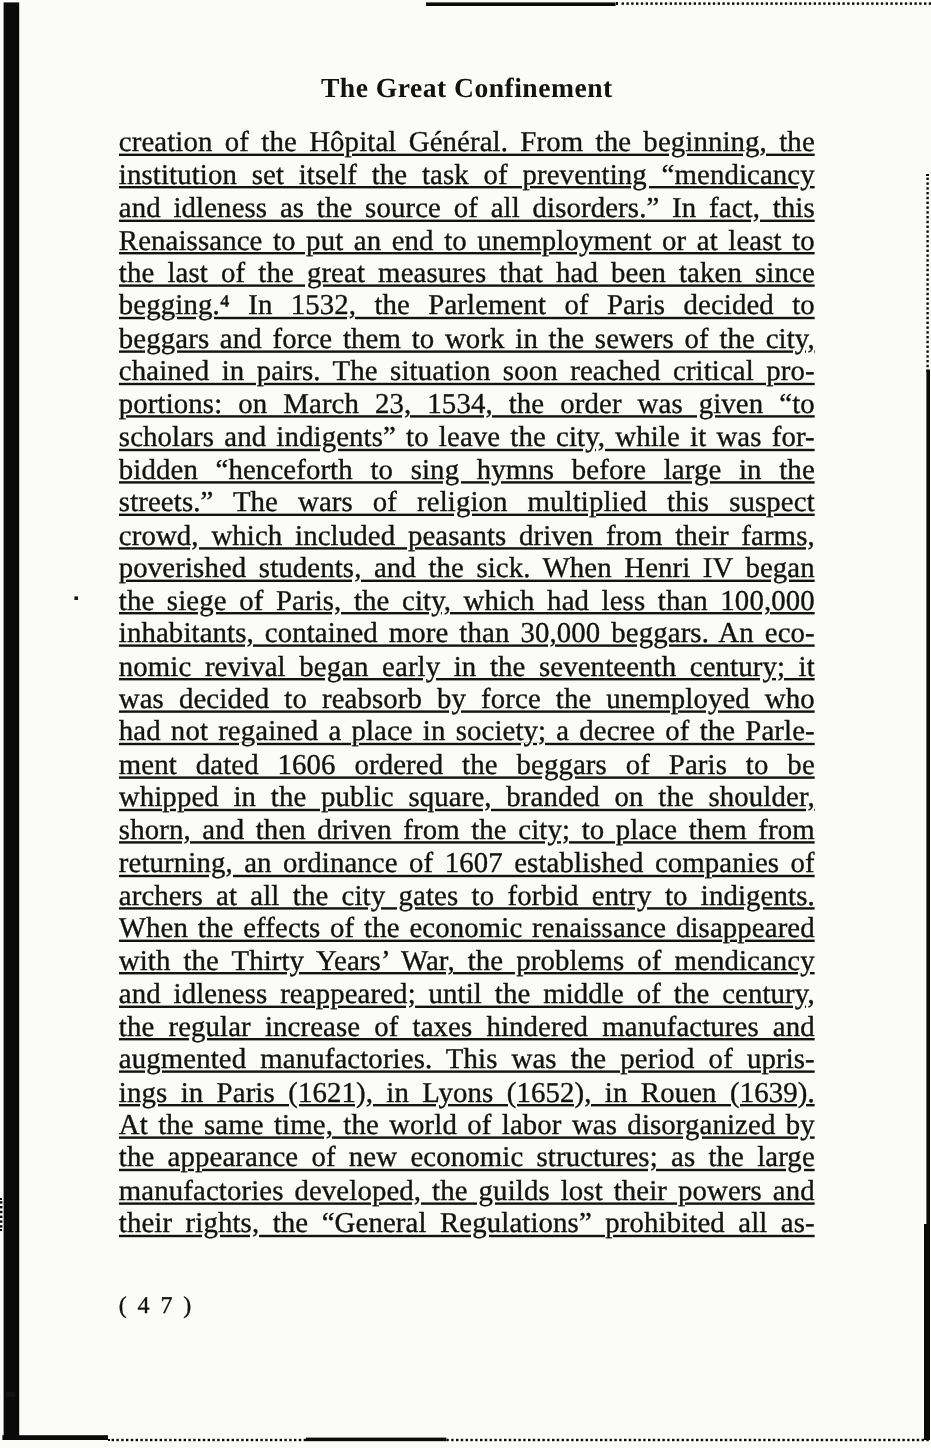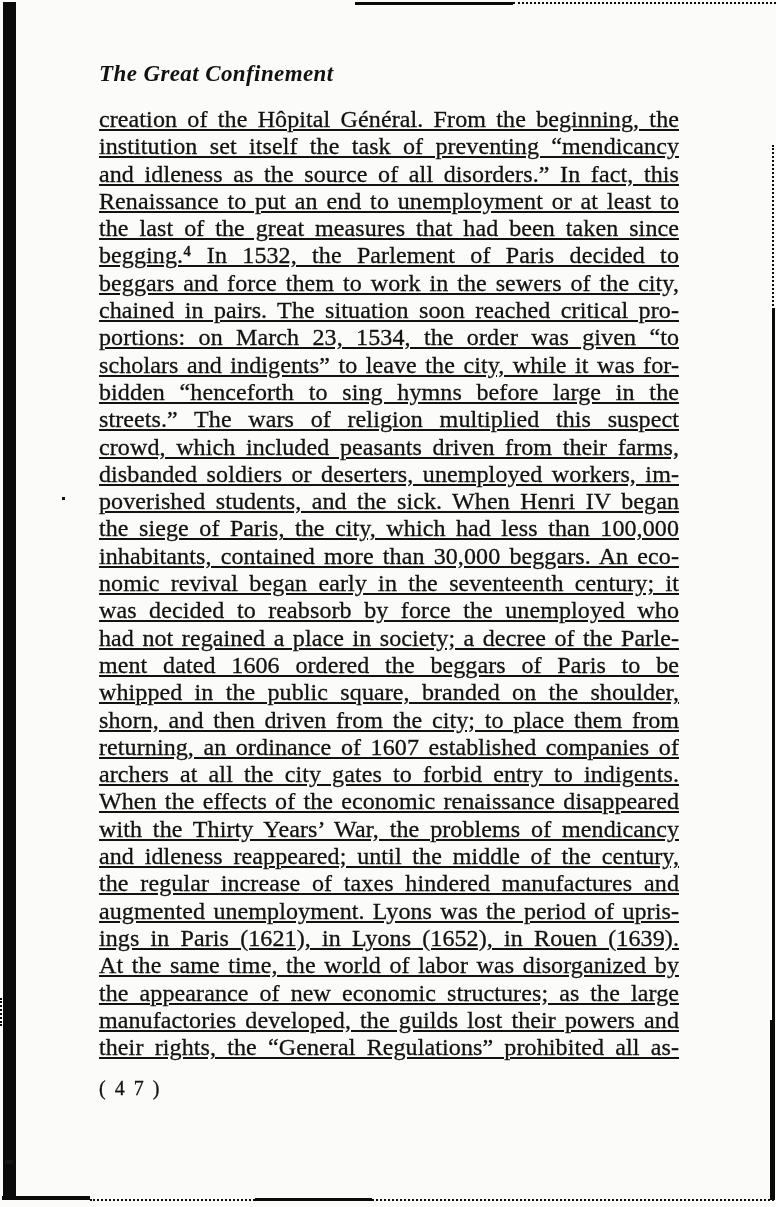"The Great Confinement" .running-head { font-style: italic -> none; text-align: left -> center }
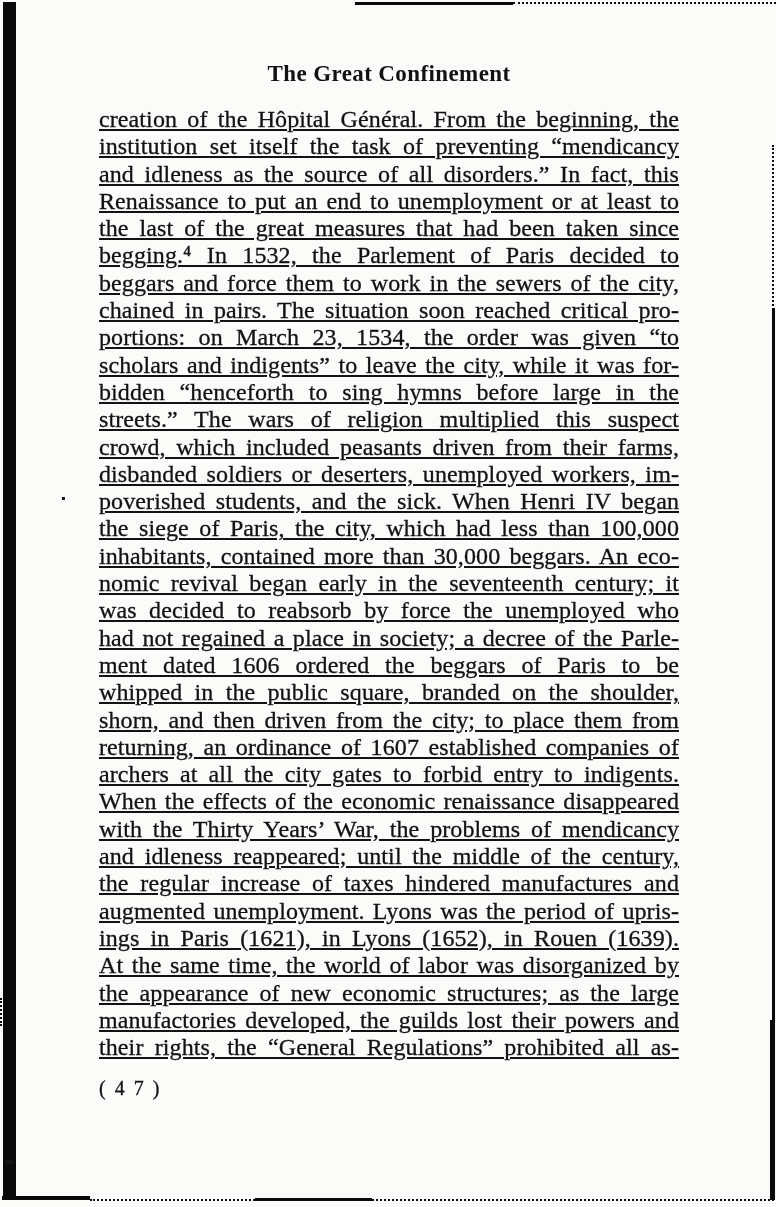"disbanded soldiers or deserters," div.line { html: <div>disbanded soldiers or deserters, unemployed workers, im-</div> -> none }
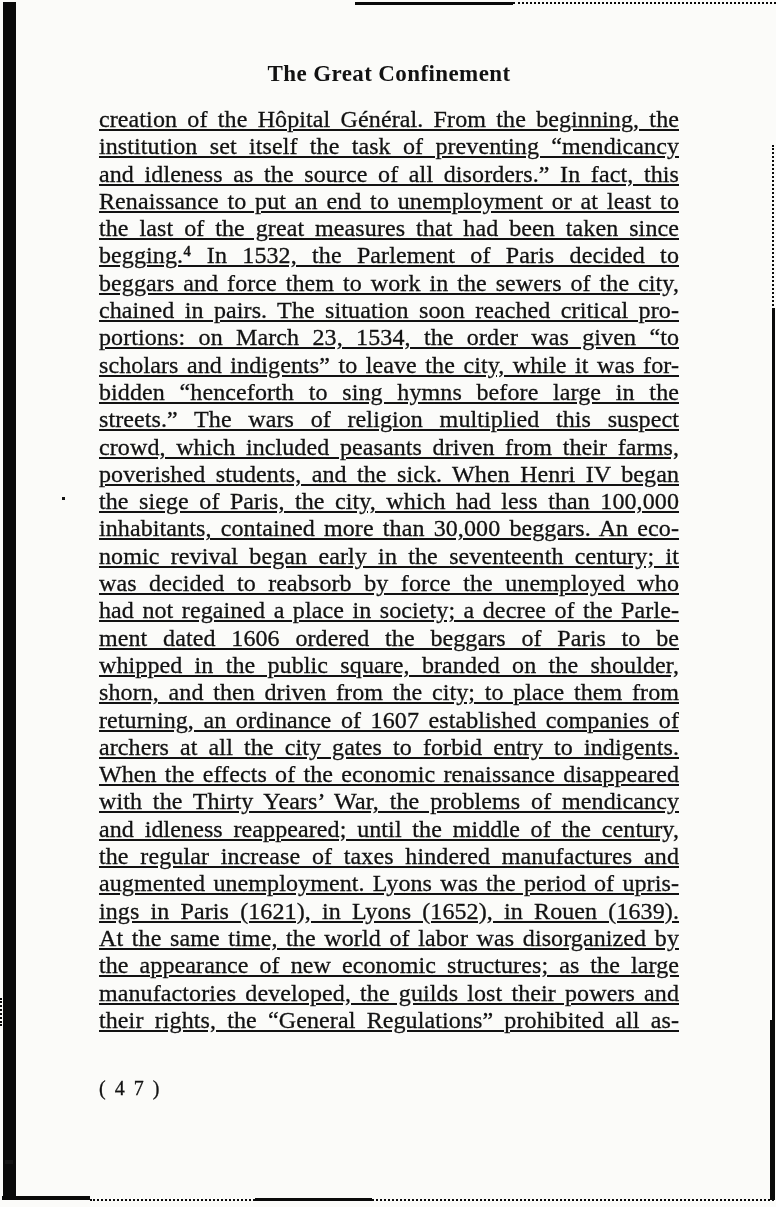"augmented unemployment. Lyons was the" div.line { text: unemployment. Lyons -> manufactories. This }
